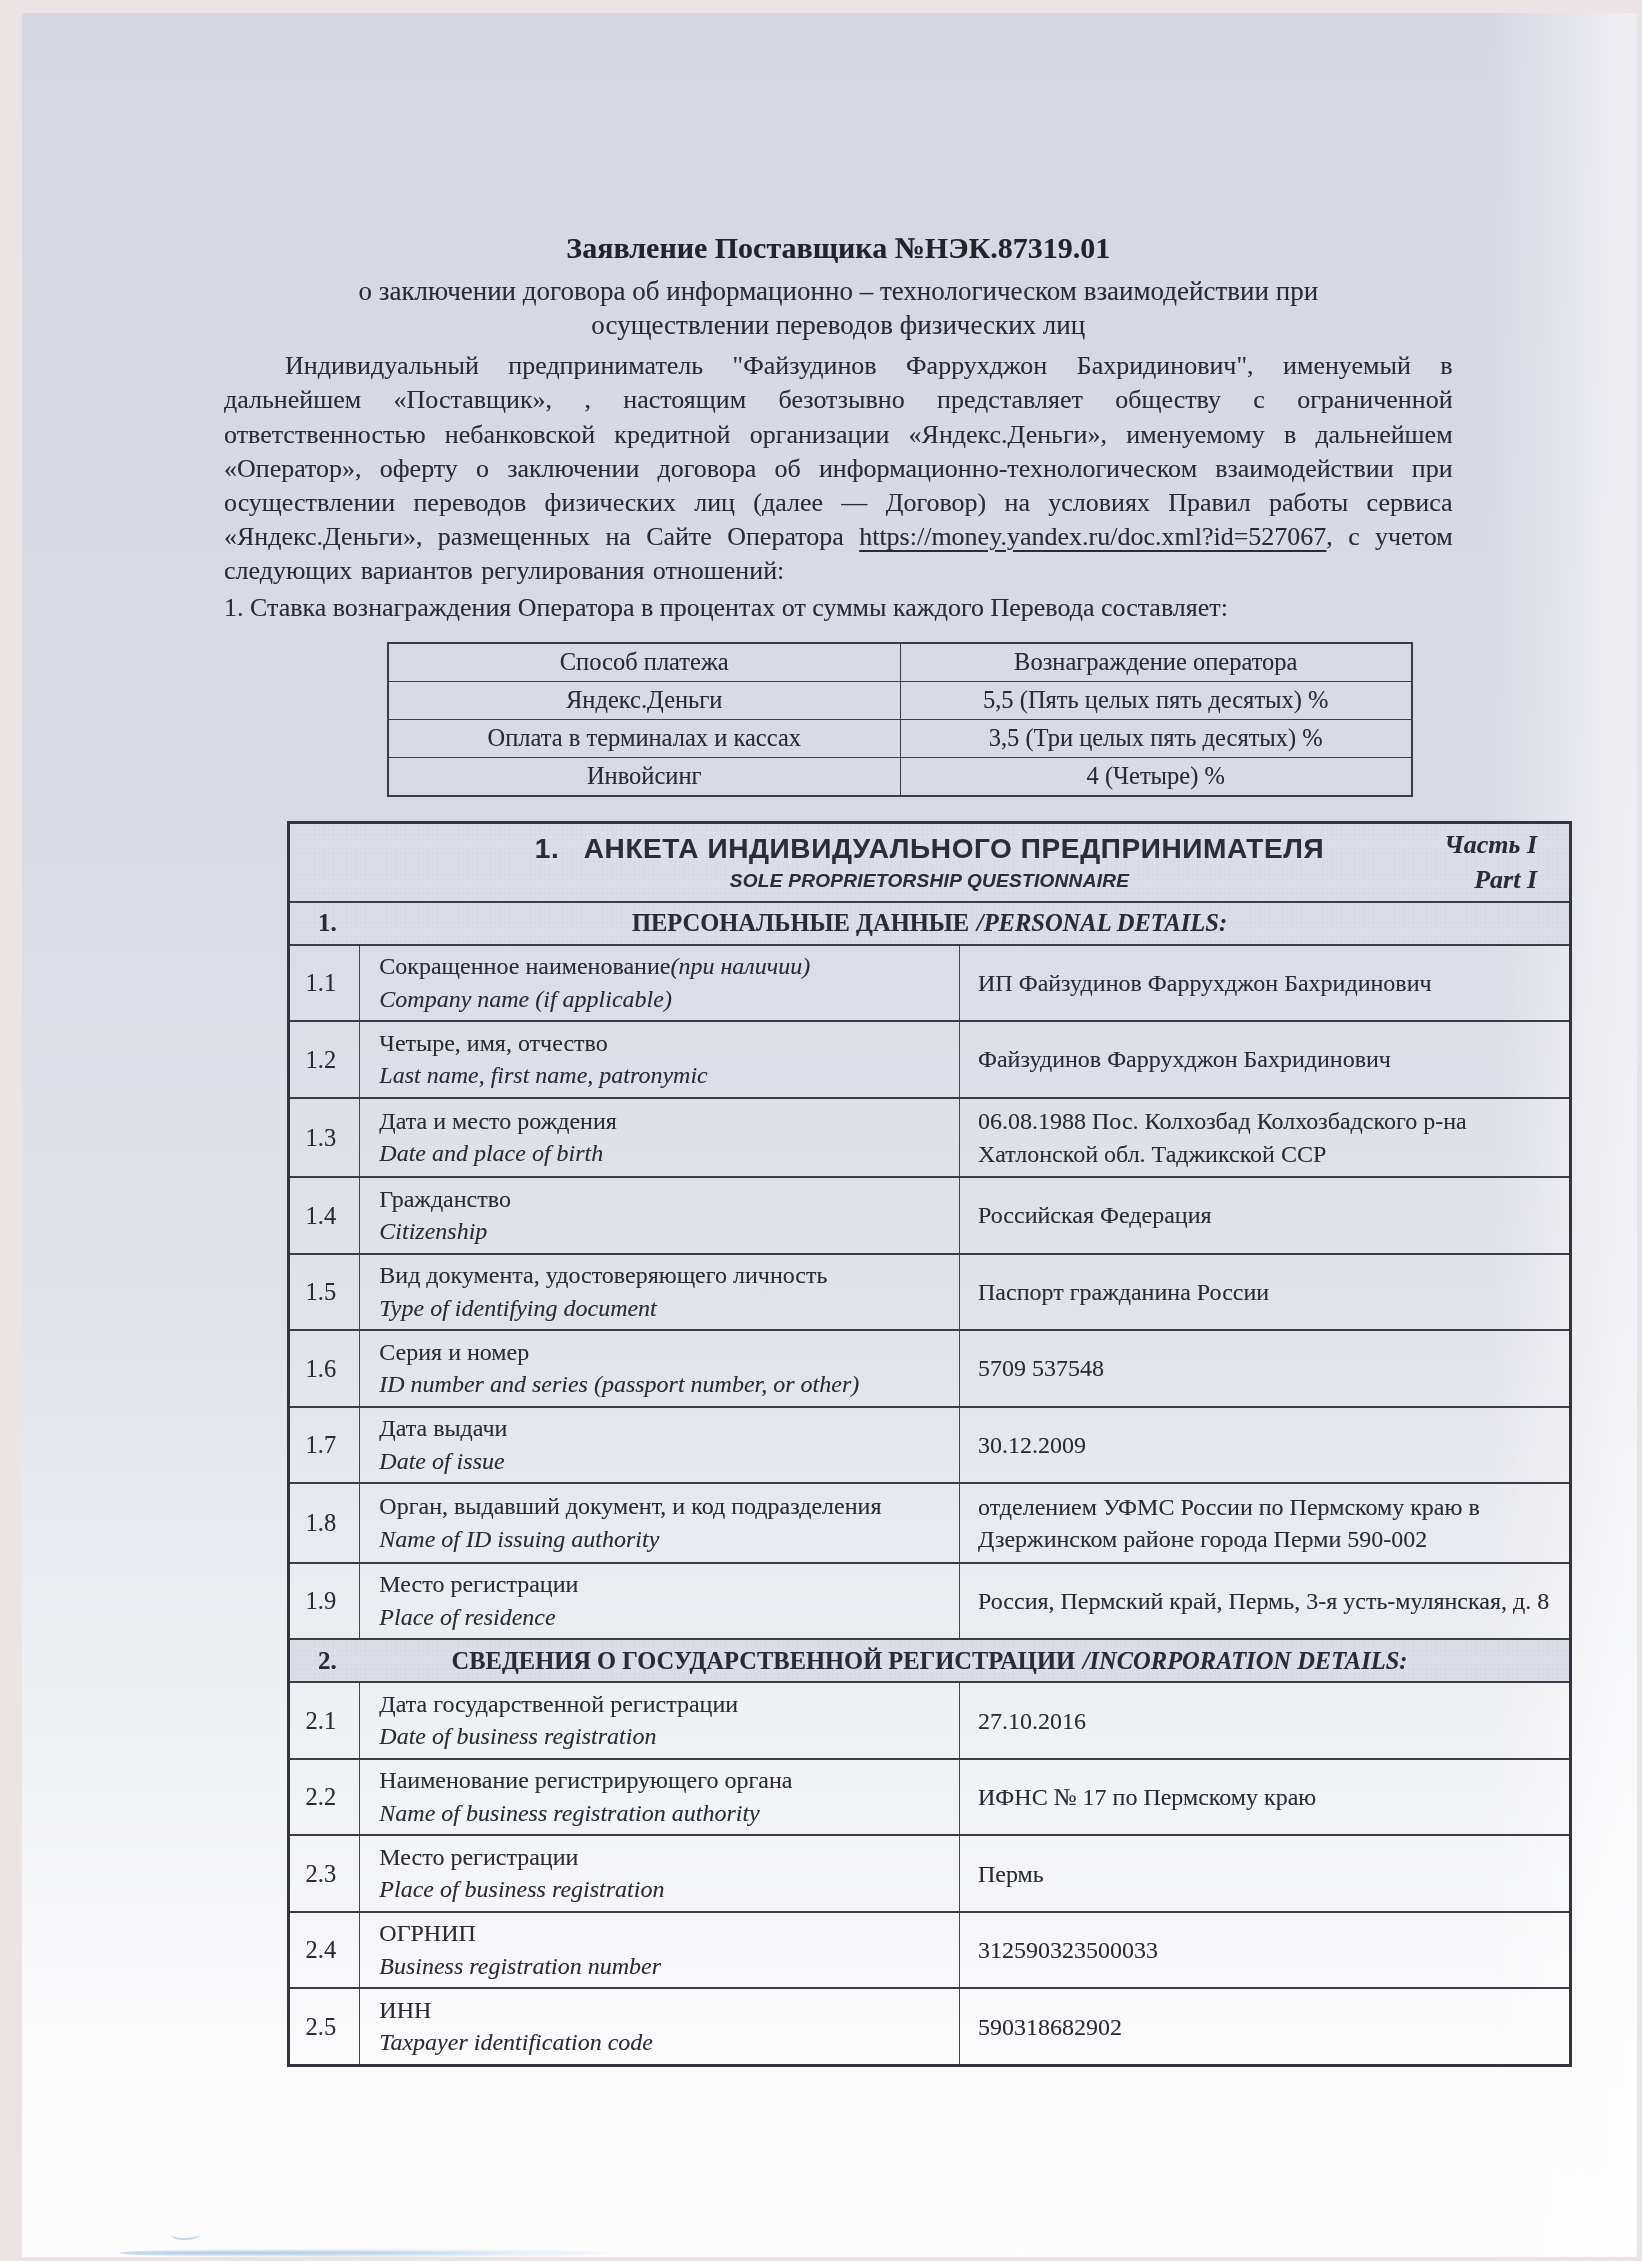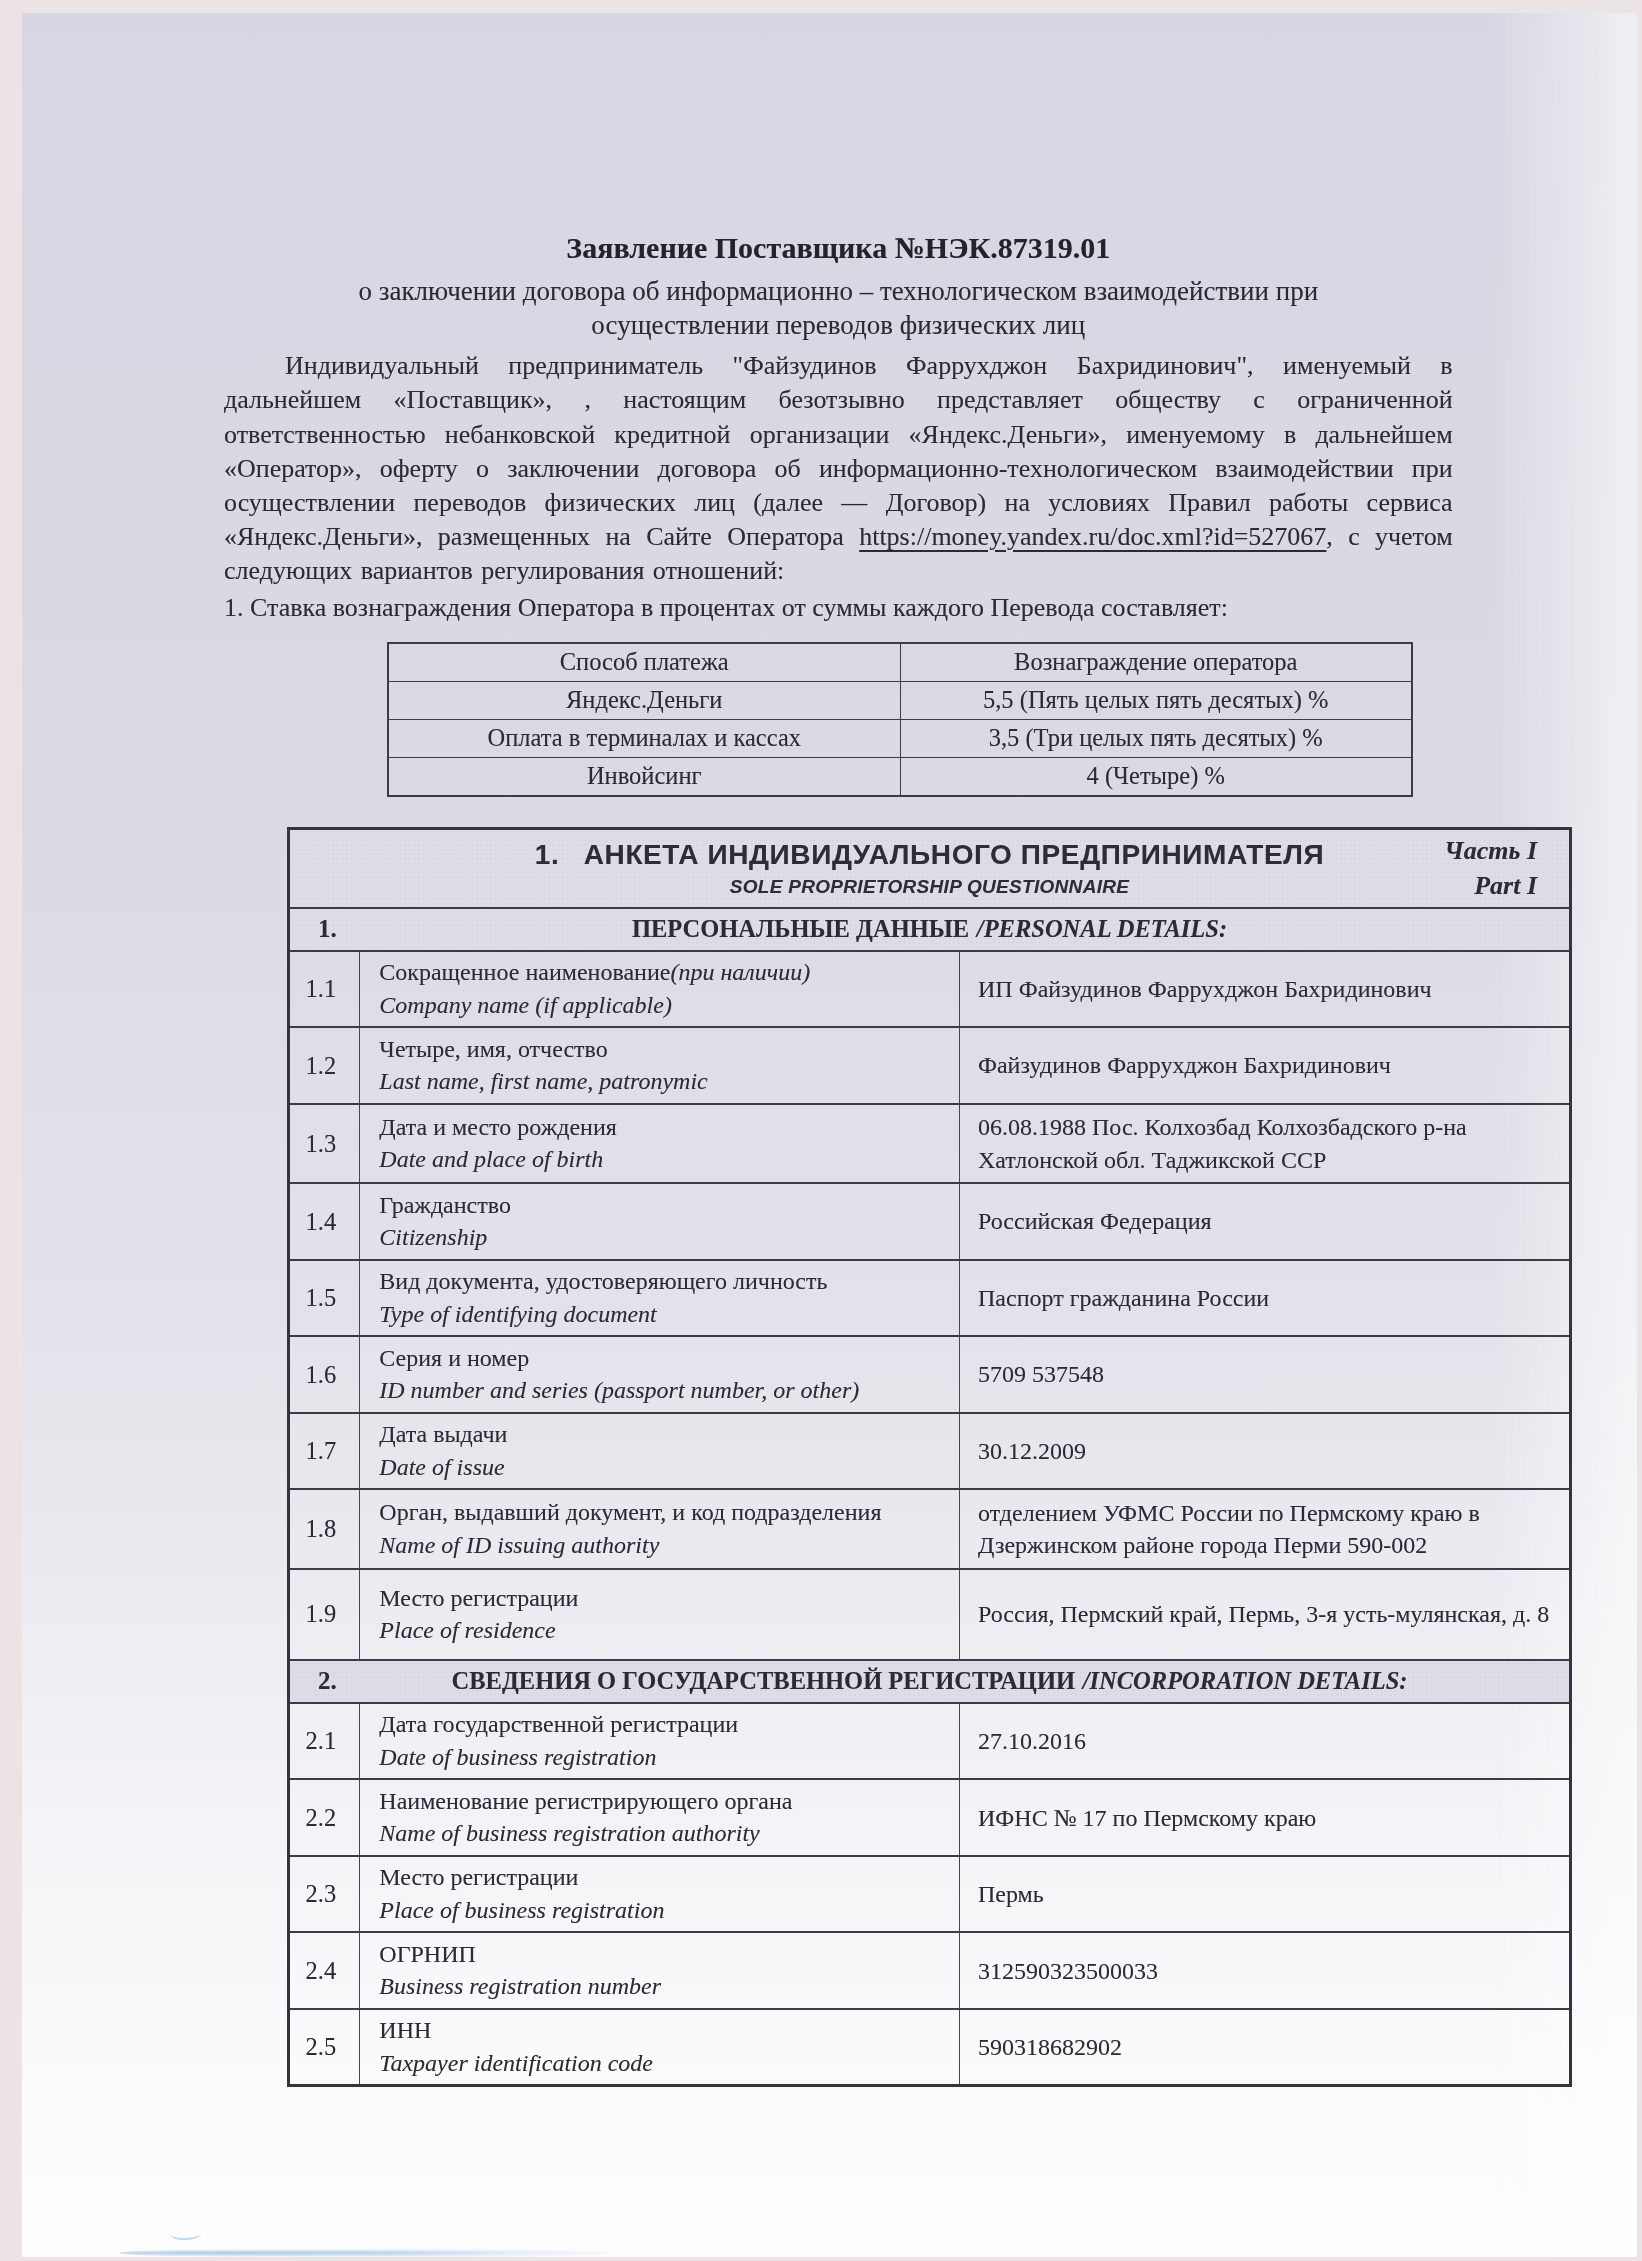"1. АНКЕТА ИНДИВИДУАЛЬНОГО" .q-table { margin: 30px 0 0 63px -> 24px 0 0 63px }
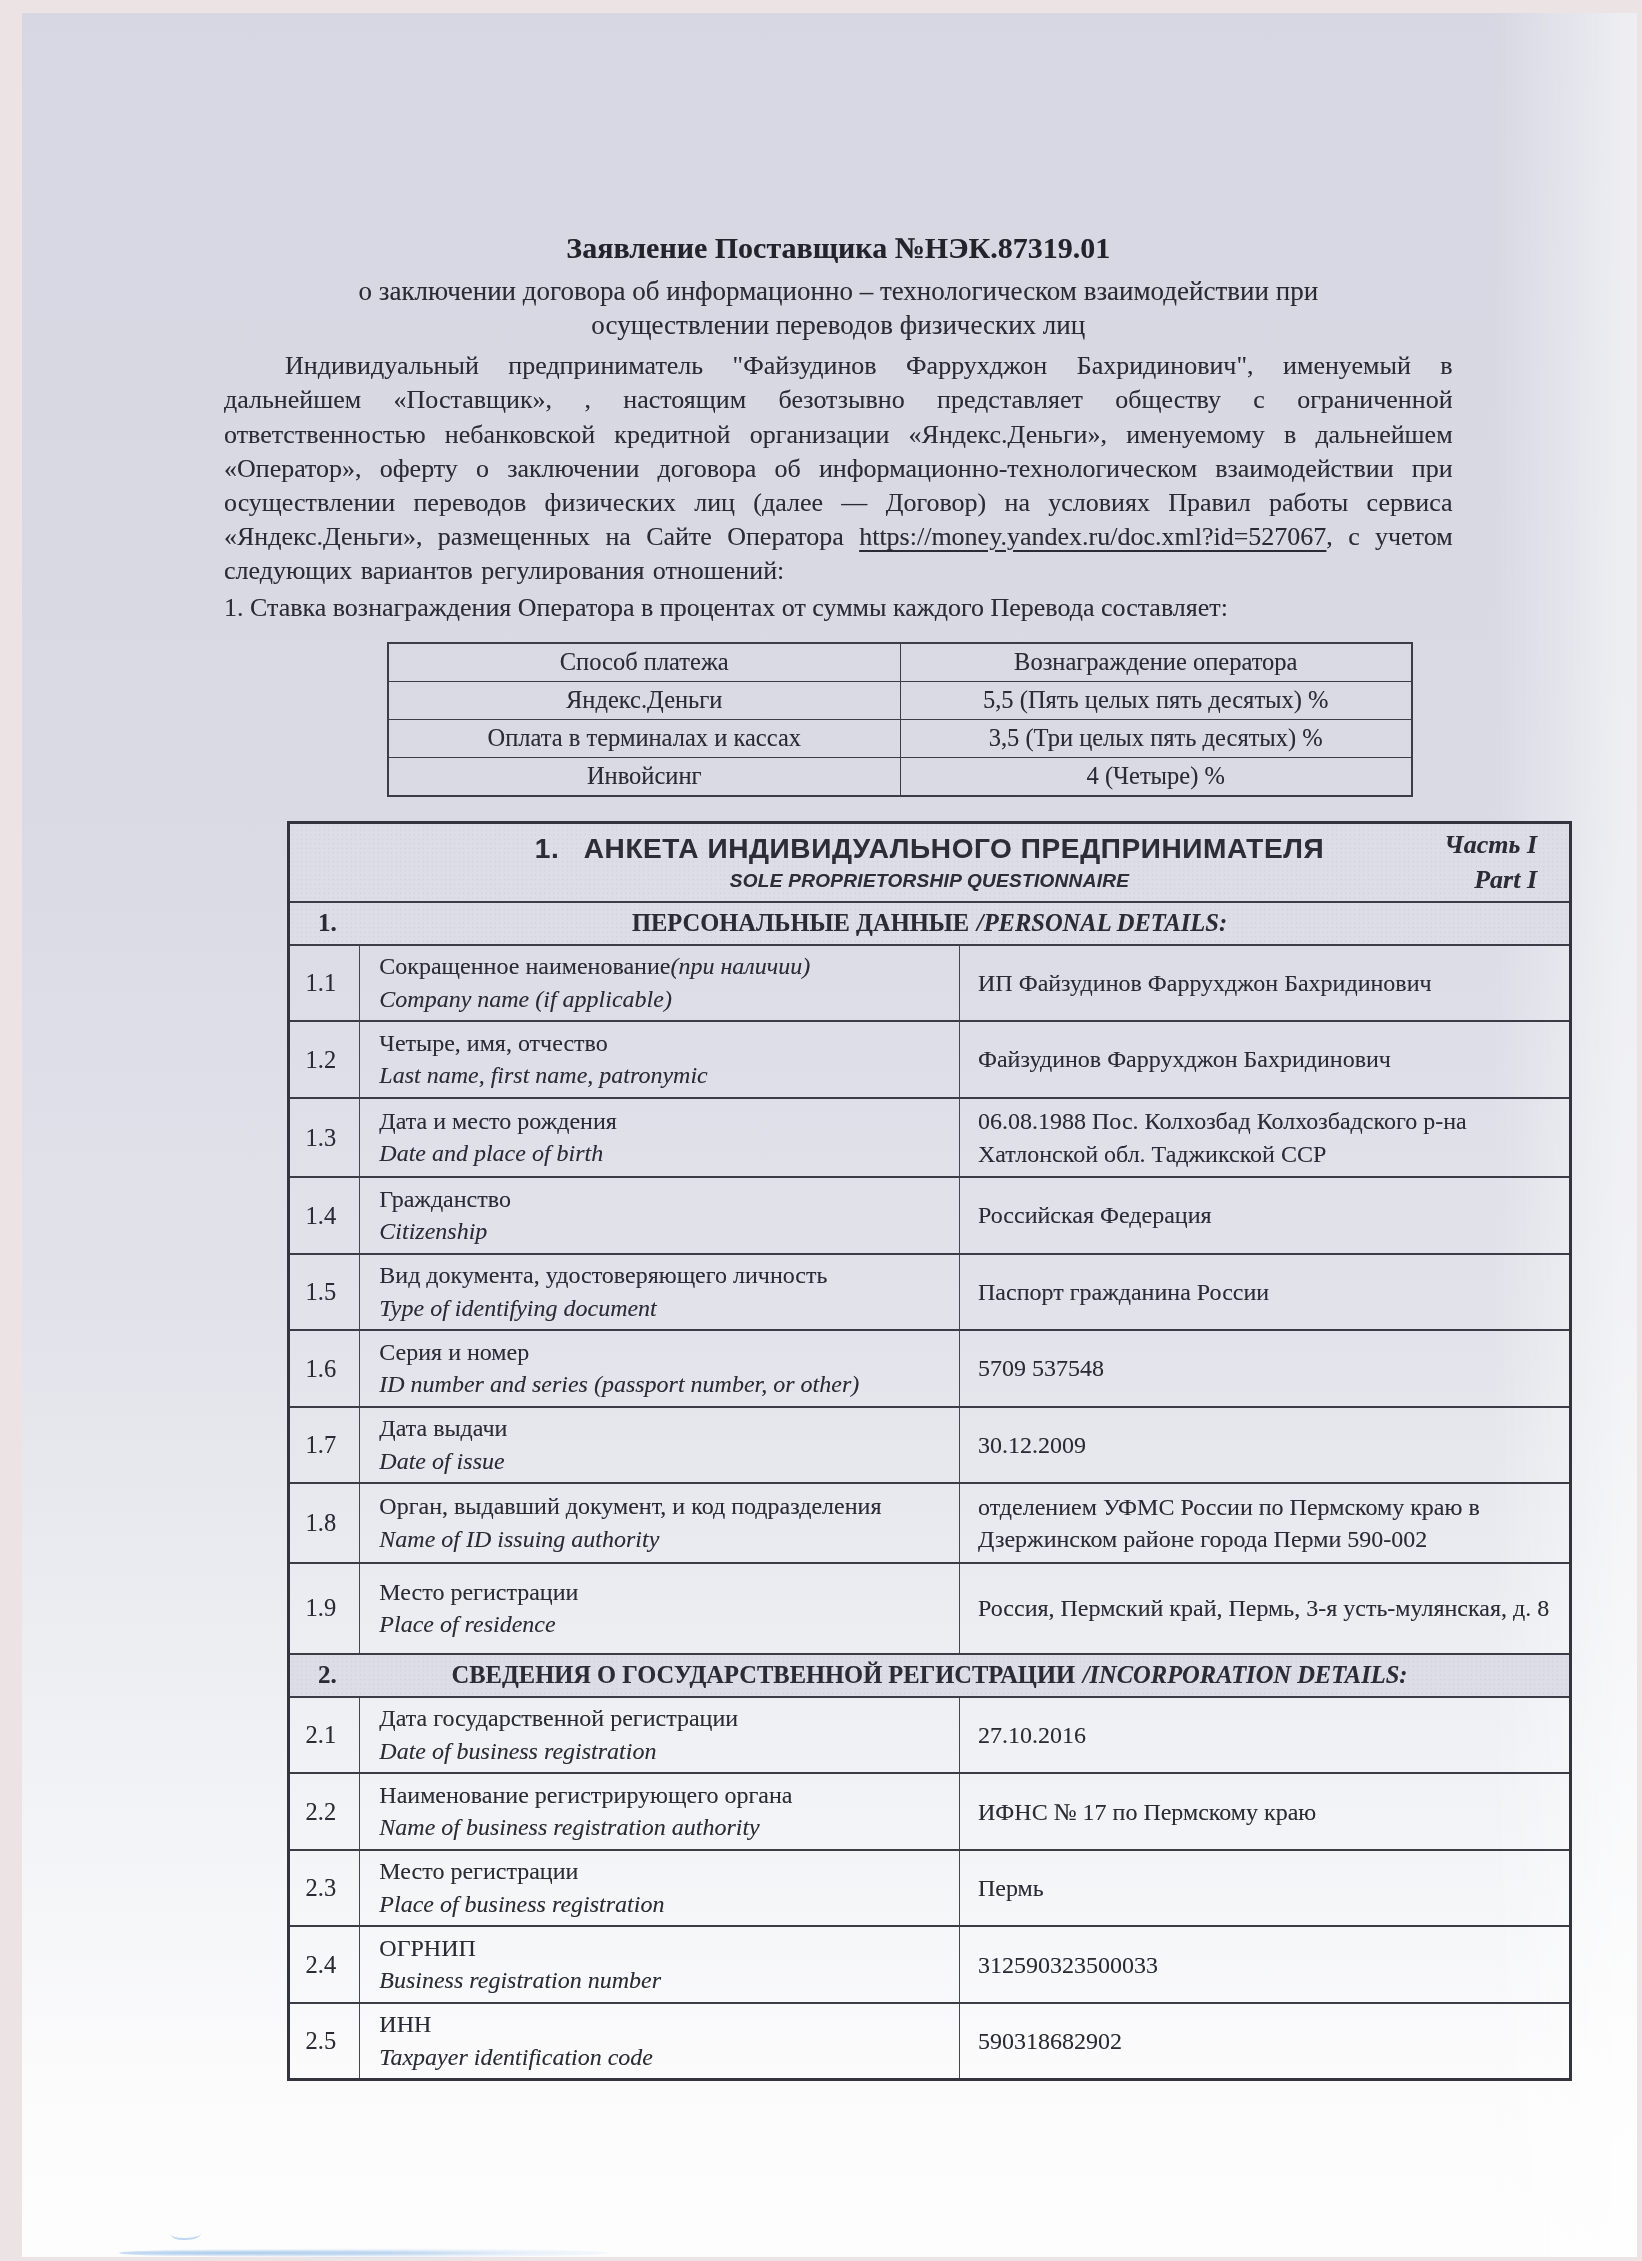"1.9" .q-row-tall { height: 91px -> 76px }
